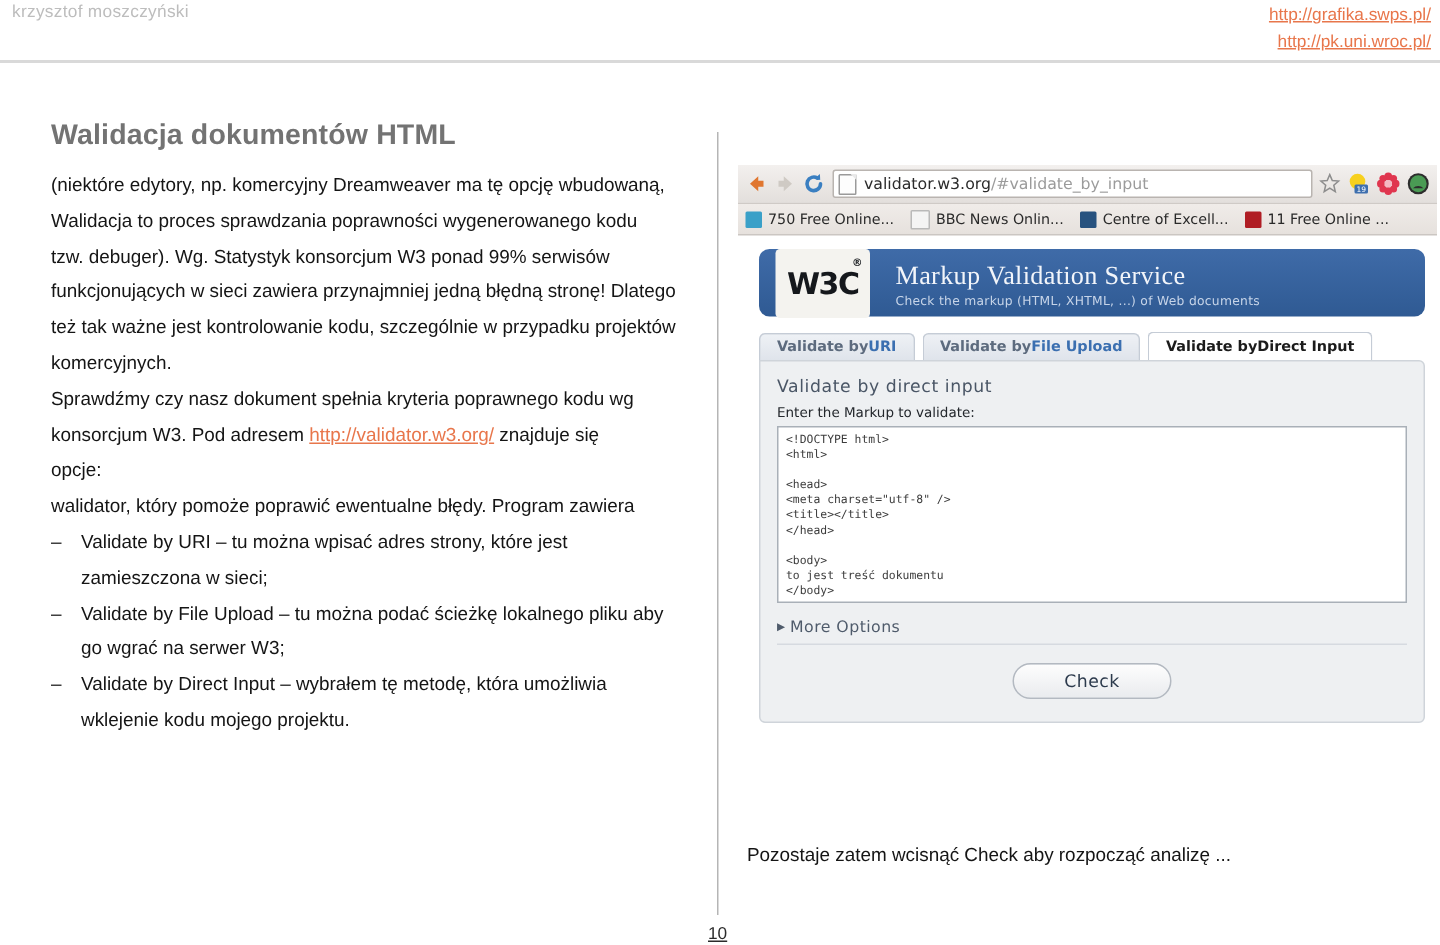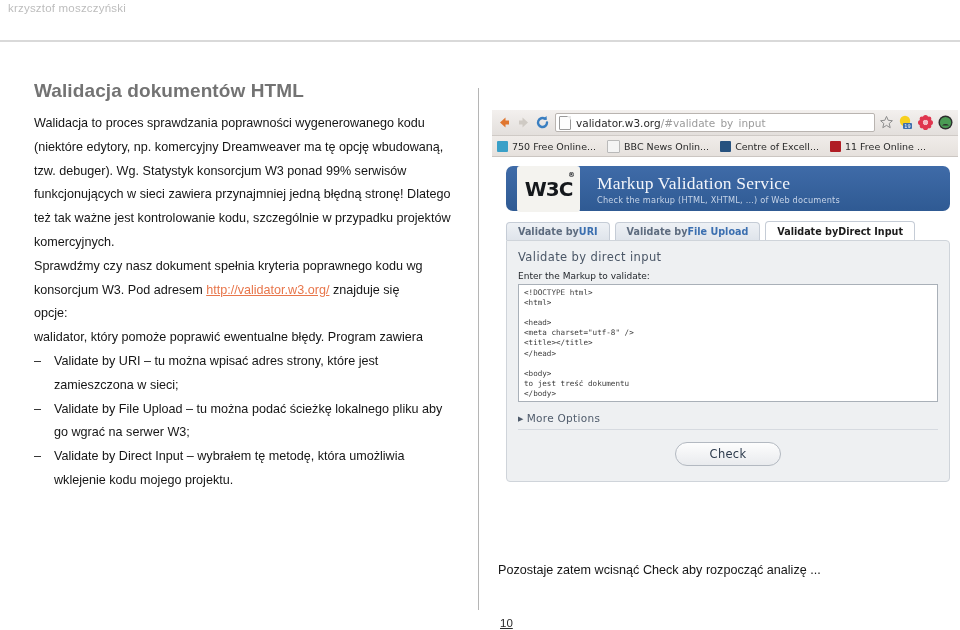"http://grafika.swps.pl/" div.header-links { html: none -> <div> <a>http://grafika.swps.pl/</a> <a>http://pk.uni.wroc.pl/</a> </div> }
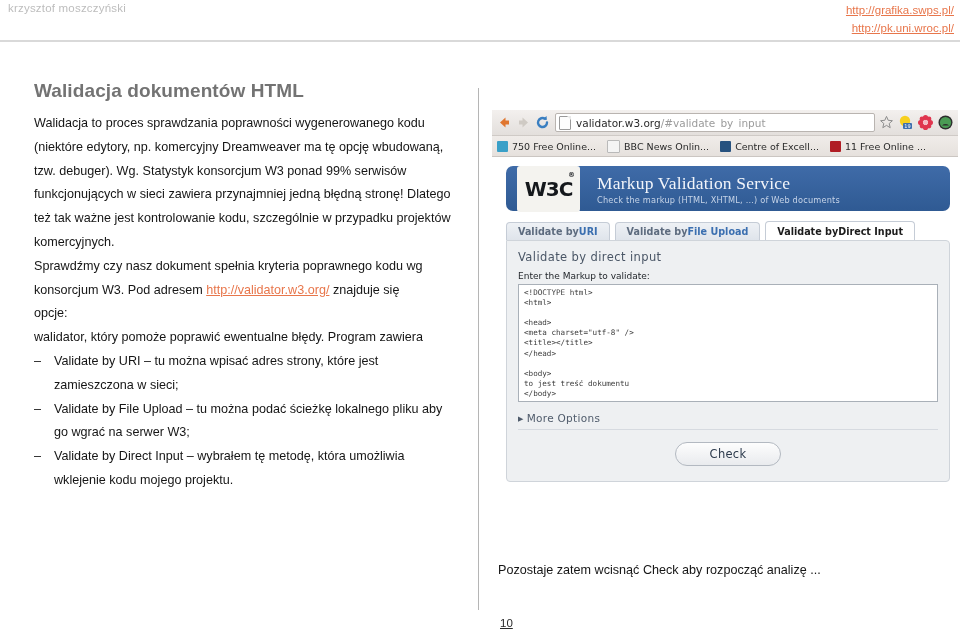"Walidacja to proces sprawdzania" div.body-line { order: before "(niektóre edytory, np. komercyjny" -> after "(niektóre edytory, np. komercyjny" }
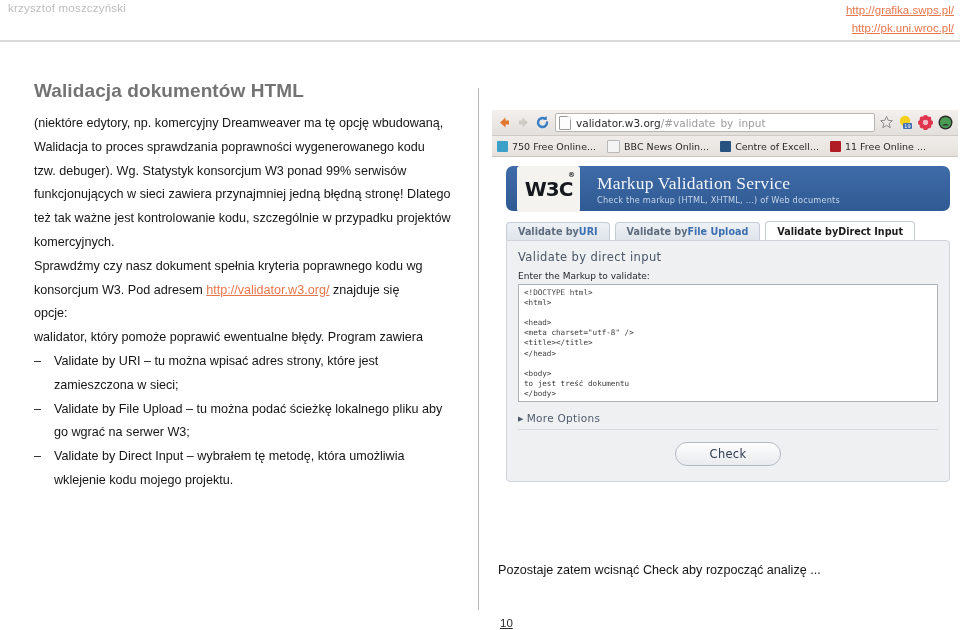"10" .page-number { left: 500px -> 472px }
